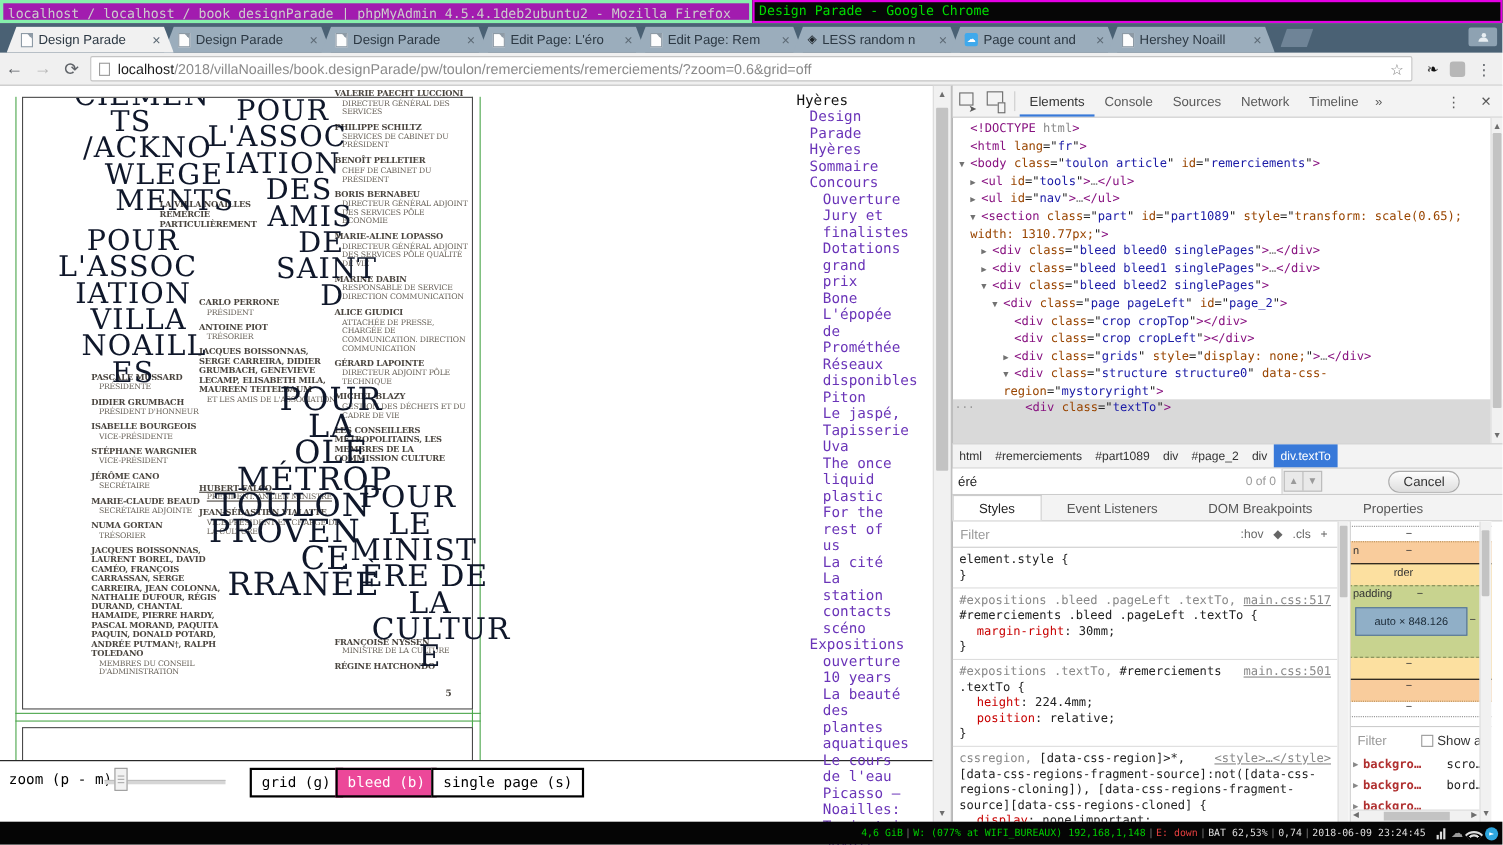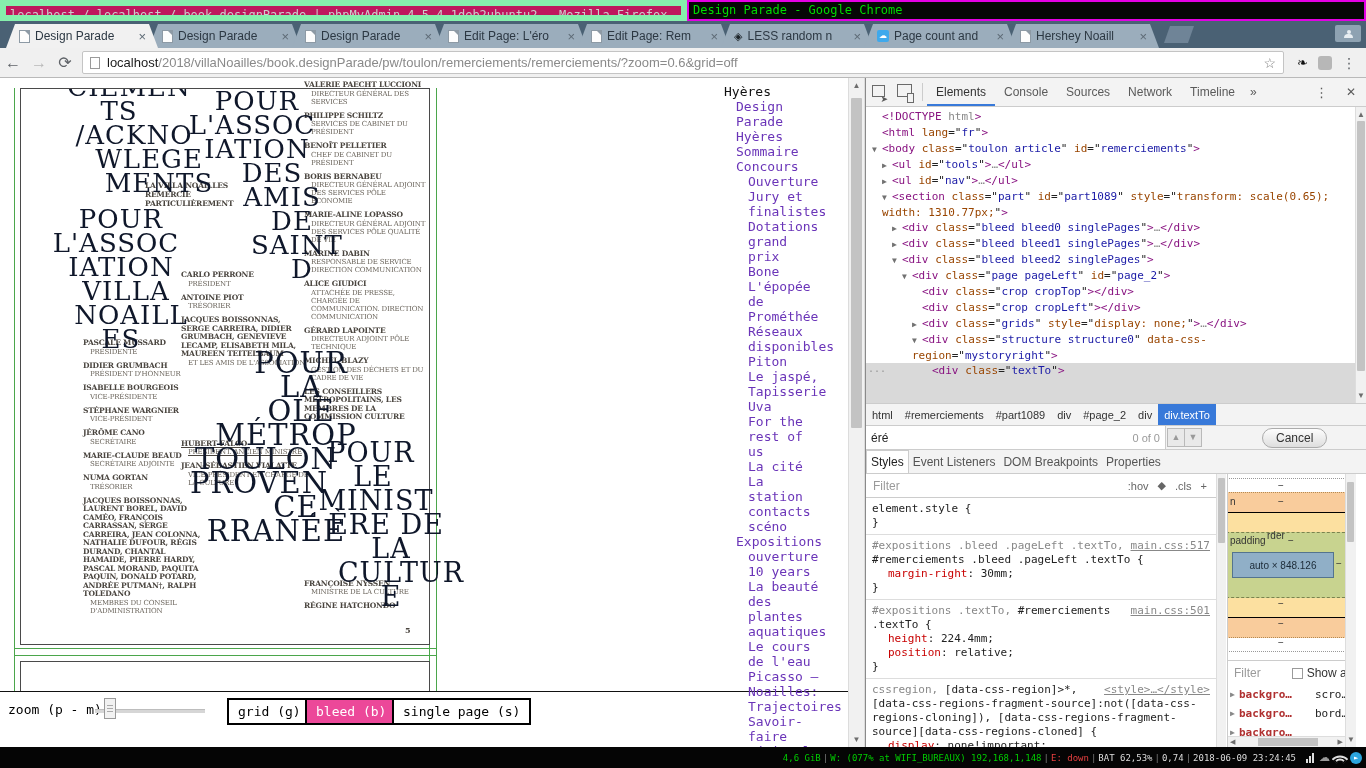"localhost / localhost /" .tb-ff { background: #be185d -> #a21caf; border: 6px solid #86efac -> 3px solid #86efac }
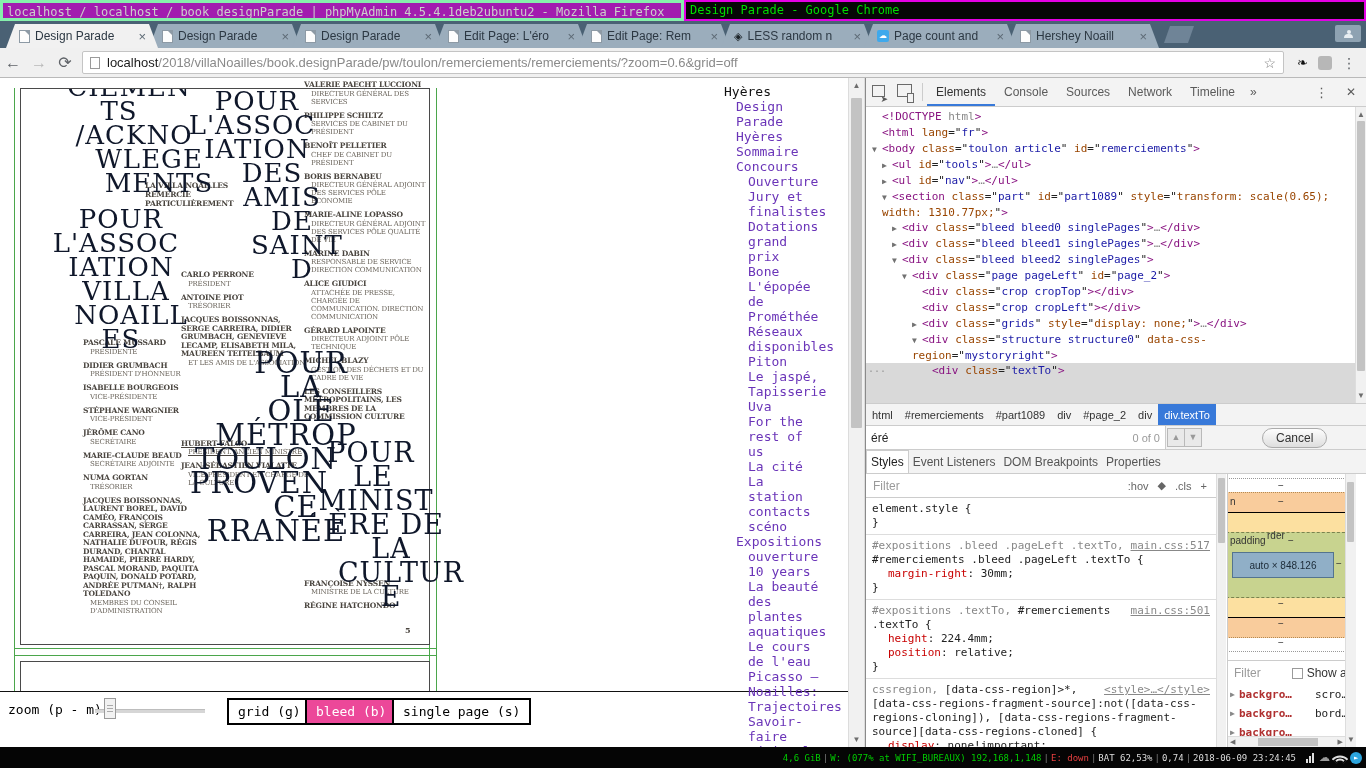"The once" div.navitem { html: none -> <div>The once liquid plastic</div> }
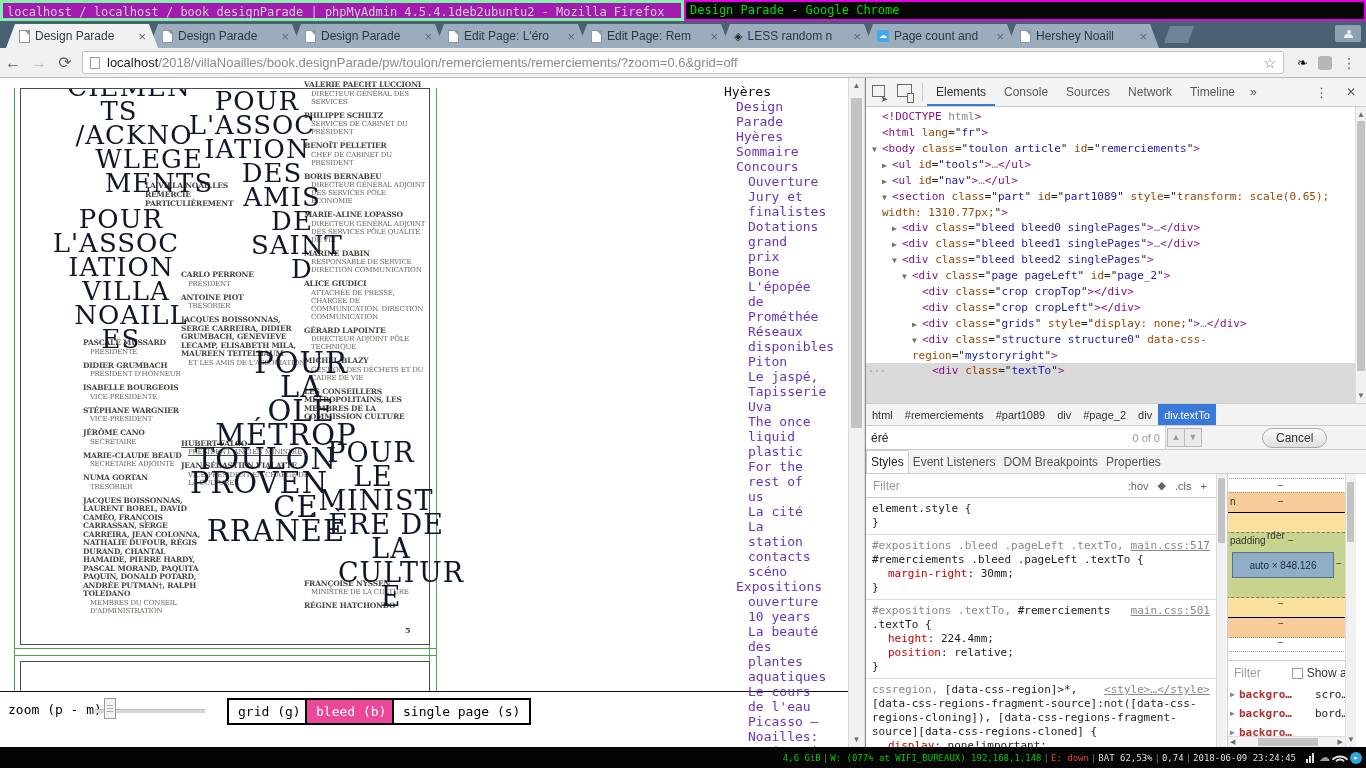"Styles" .sidetab { padding: 4px 4px -> 4px 23px }
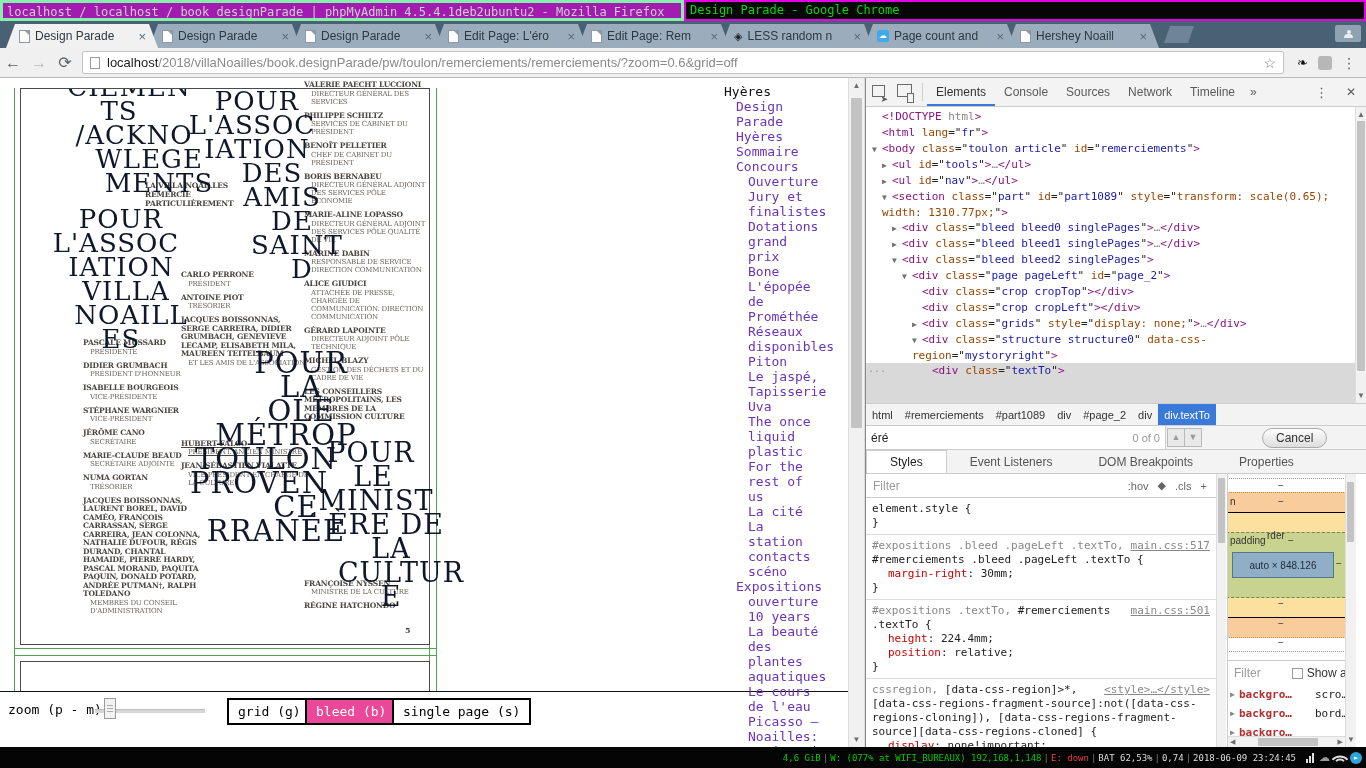"rder" div.bm-lab { top: 56px -> 42px }
